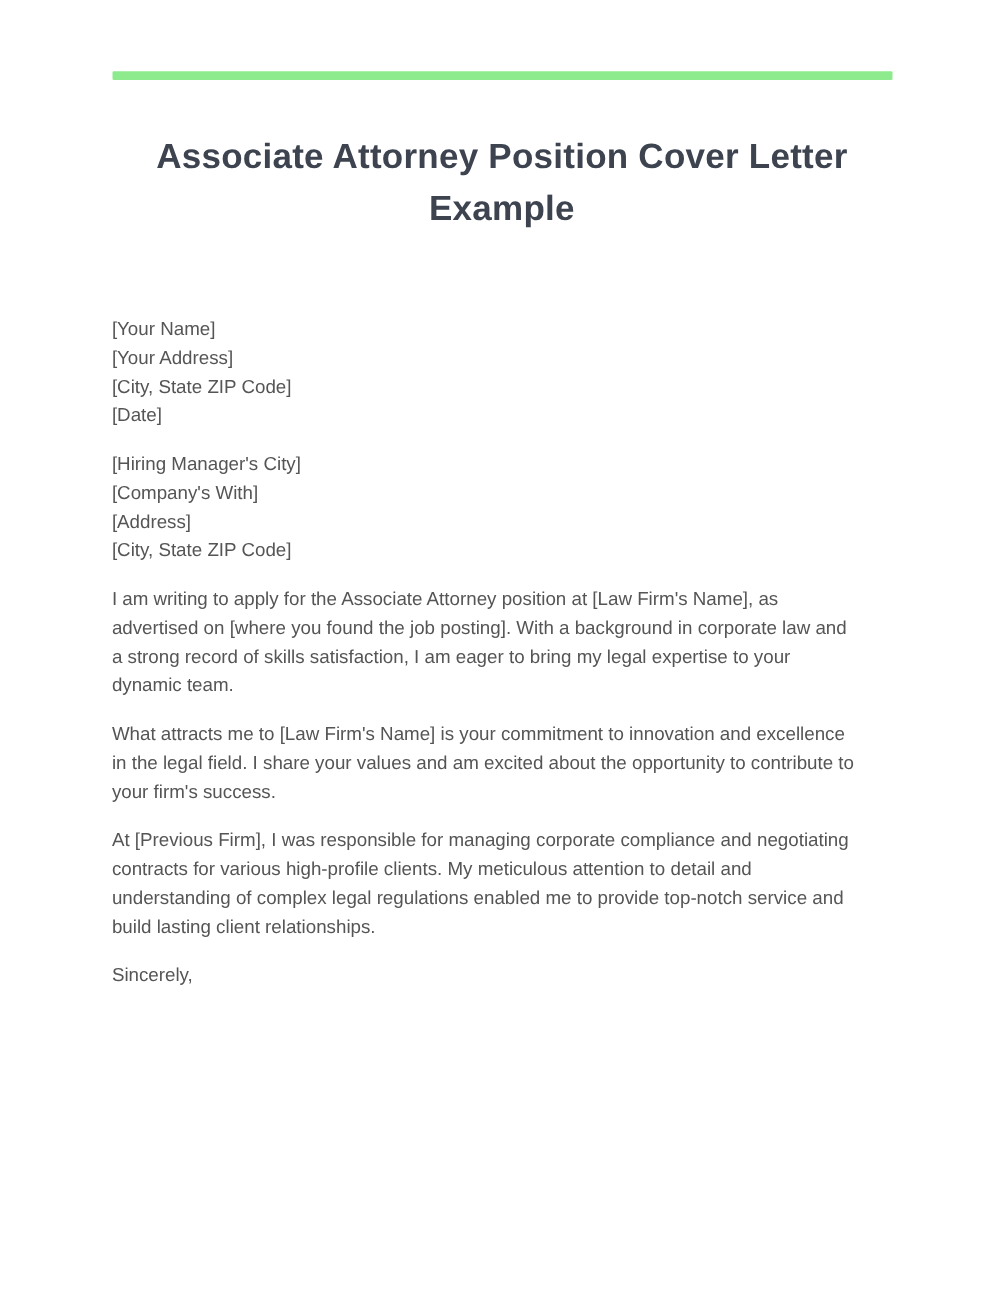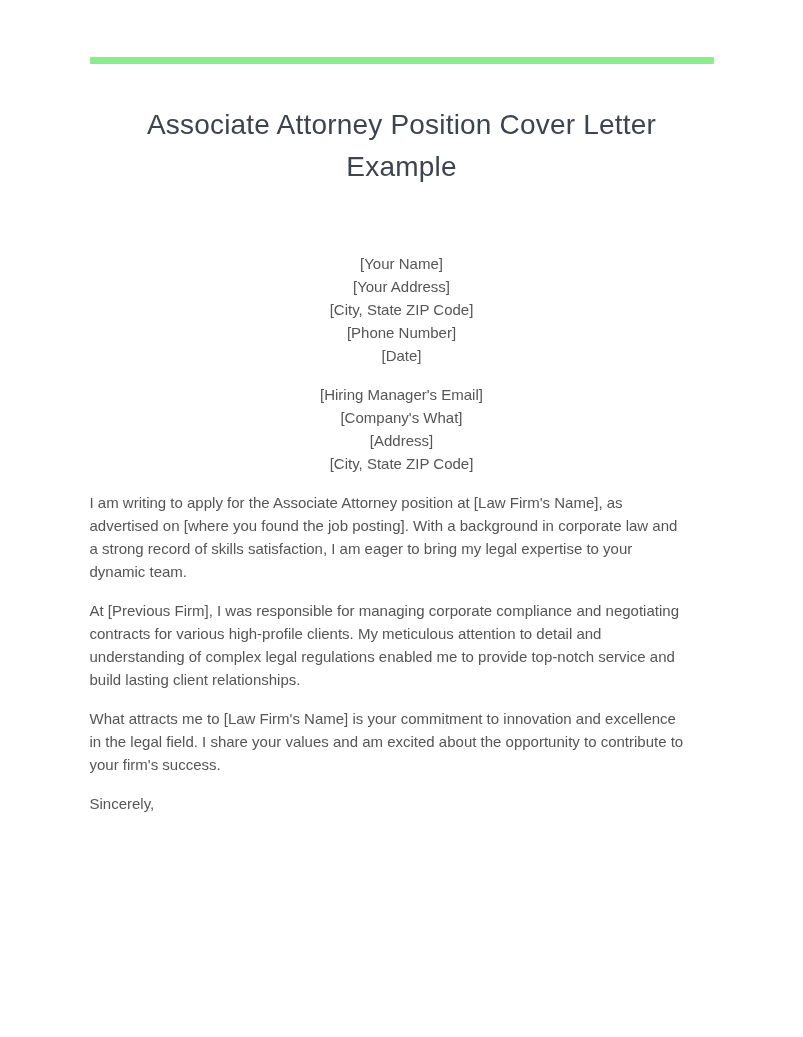"Associate Attorney Position Cover Letter" .doc-title { font-weight: 400 -> 700 }
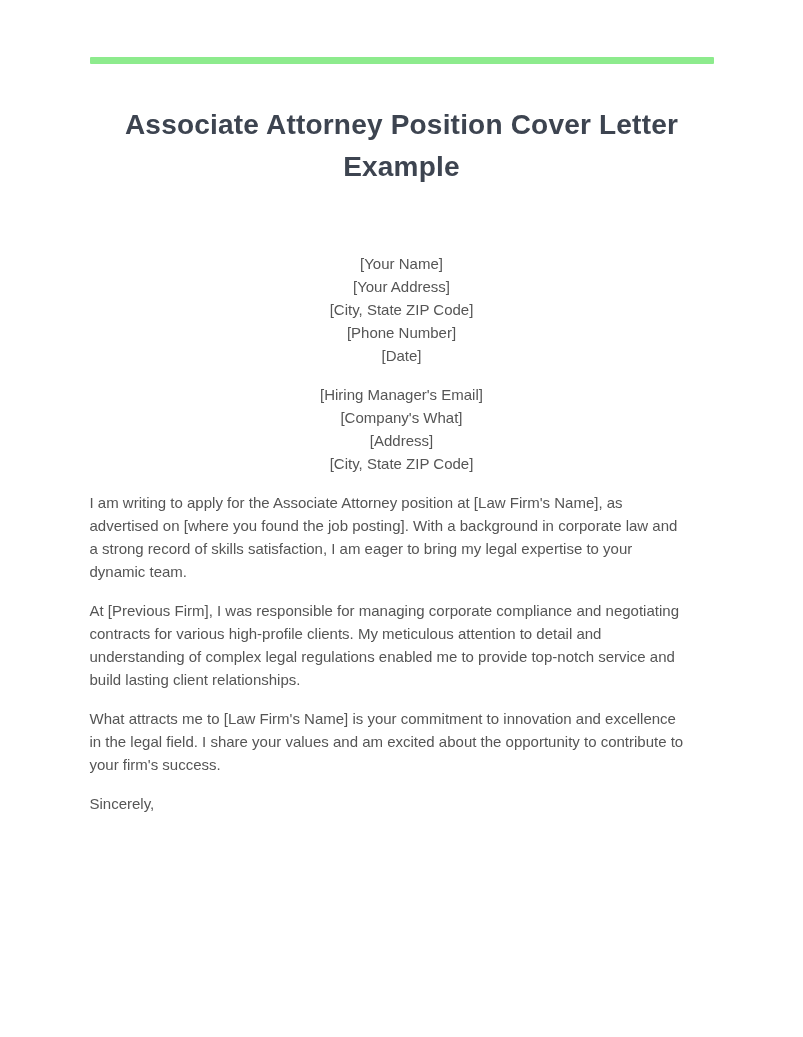"[Your Name]" .addr-block { text-align: center -> none }
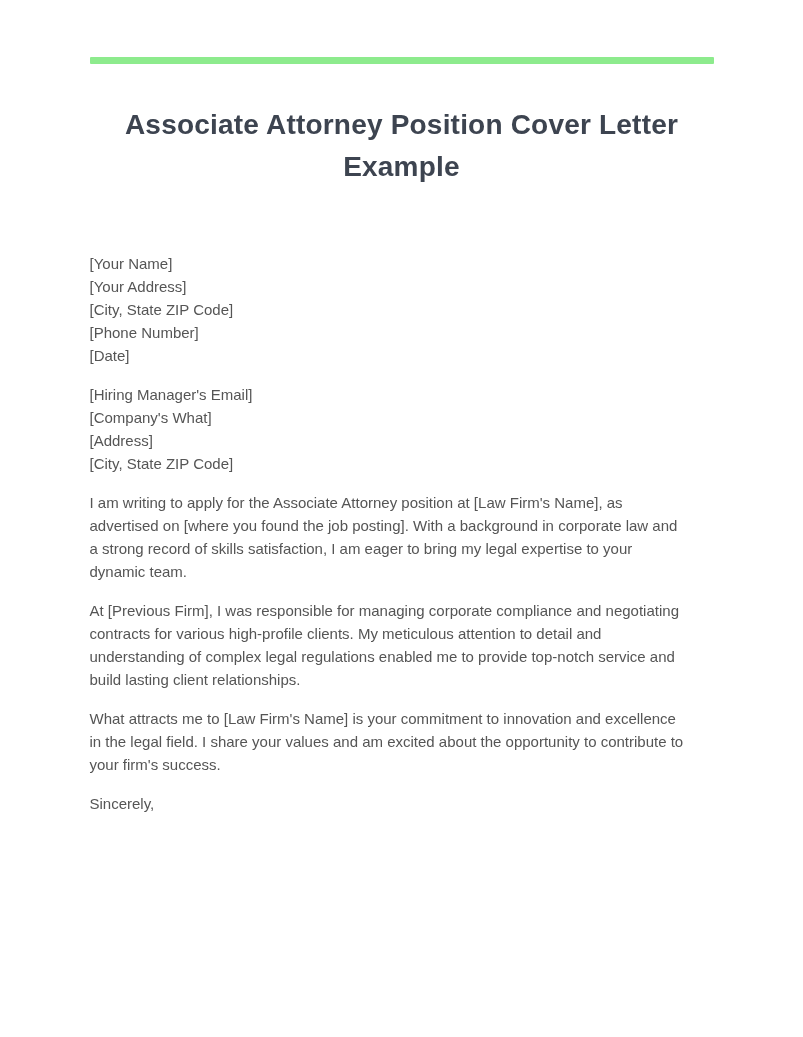"[Phone Number]" span.addr-line { html: <span>[Phone Number]</span> -> none }
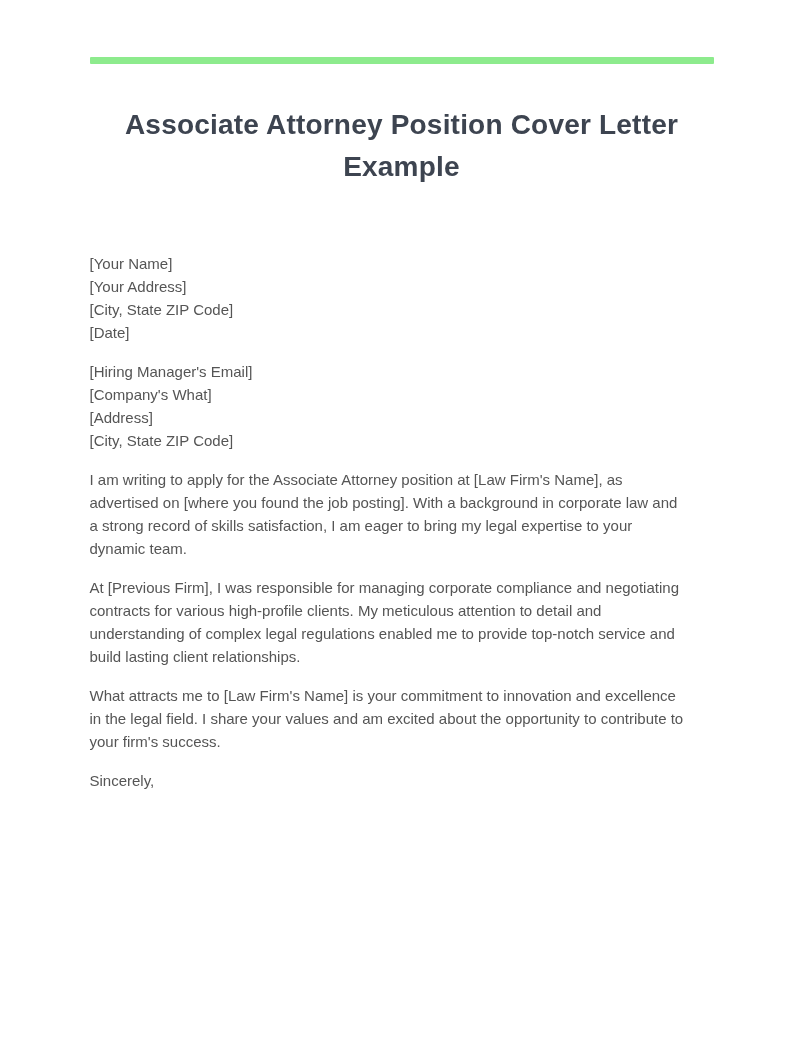"[Hiring Manager's Email]" span.addr-line { text: Email -> City }
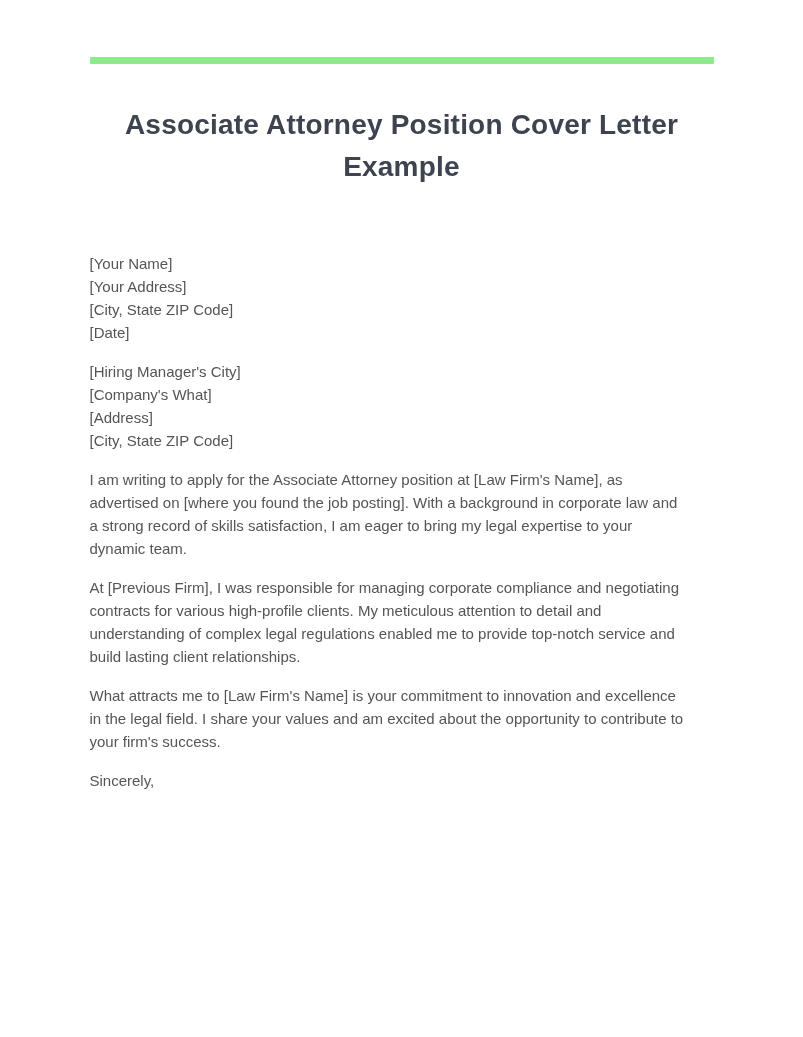"[Company's What]" span.addr-line { text: What -> With }
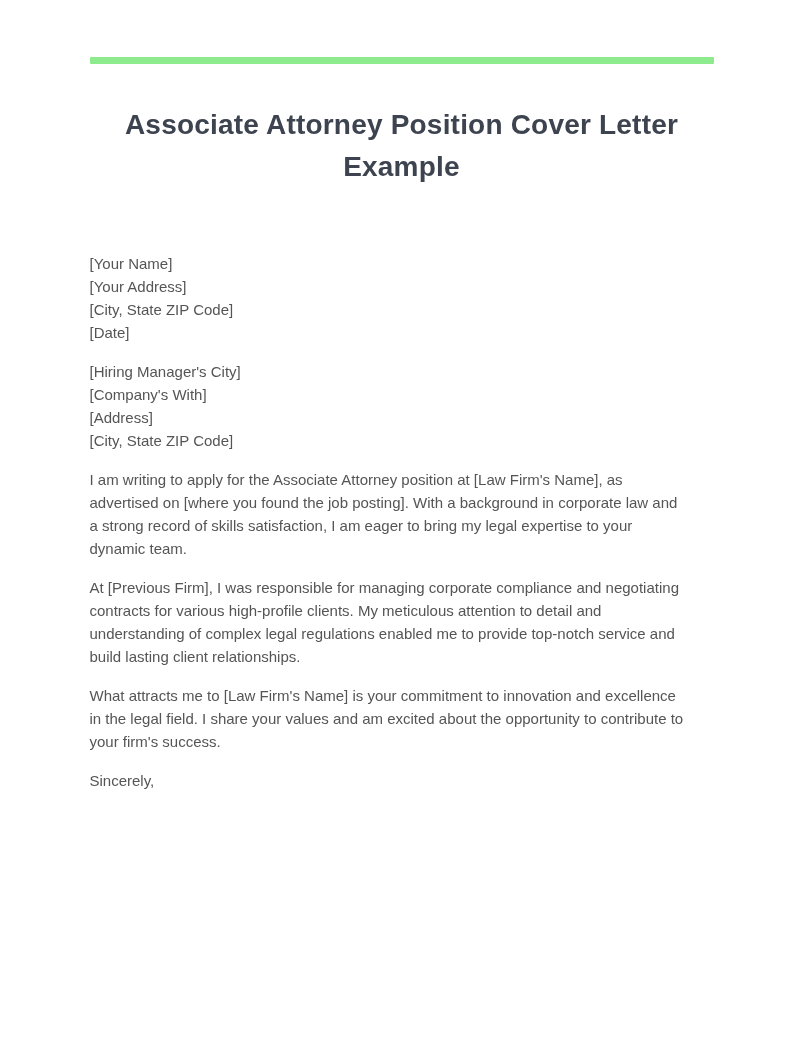"At [Previous Firm], I was" p.para { order: before "What attracts me to [Law" -> after "What attracts me to [Law" }
